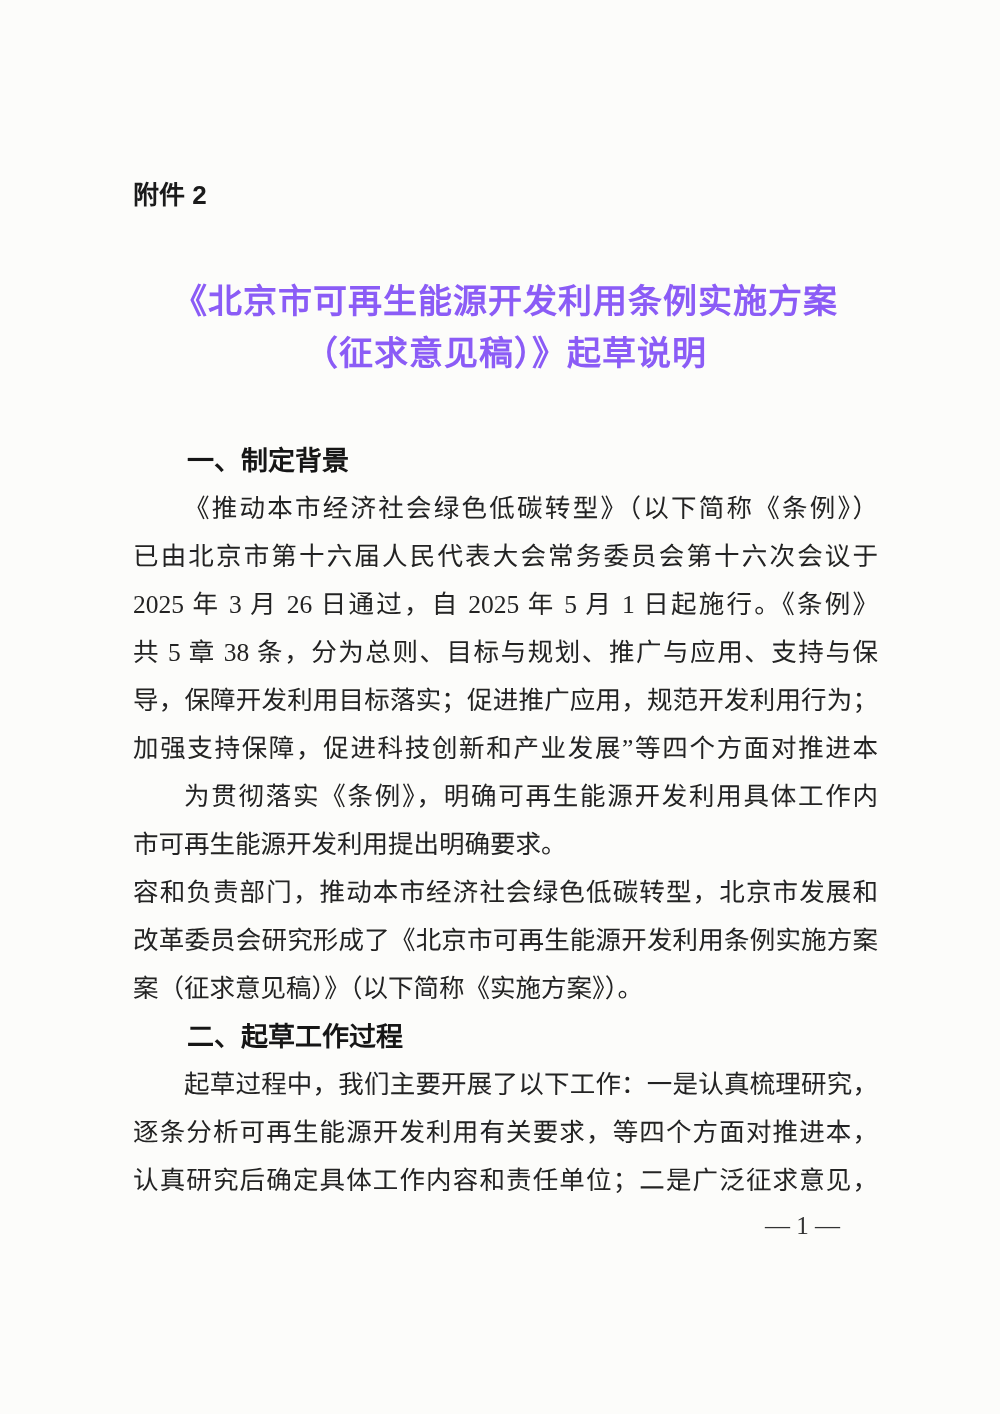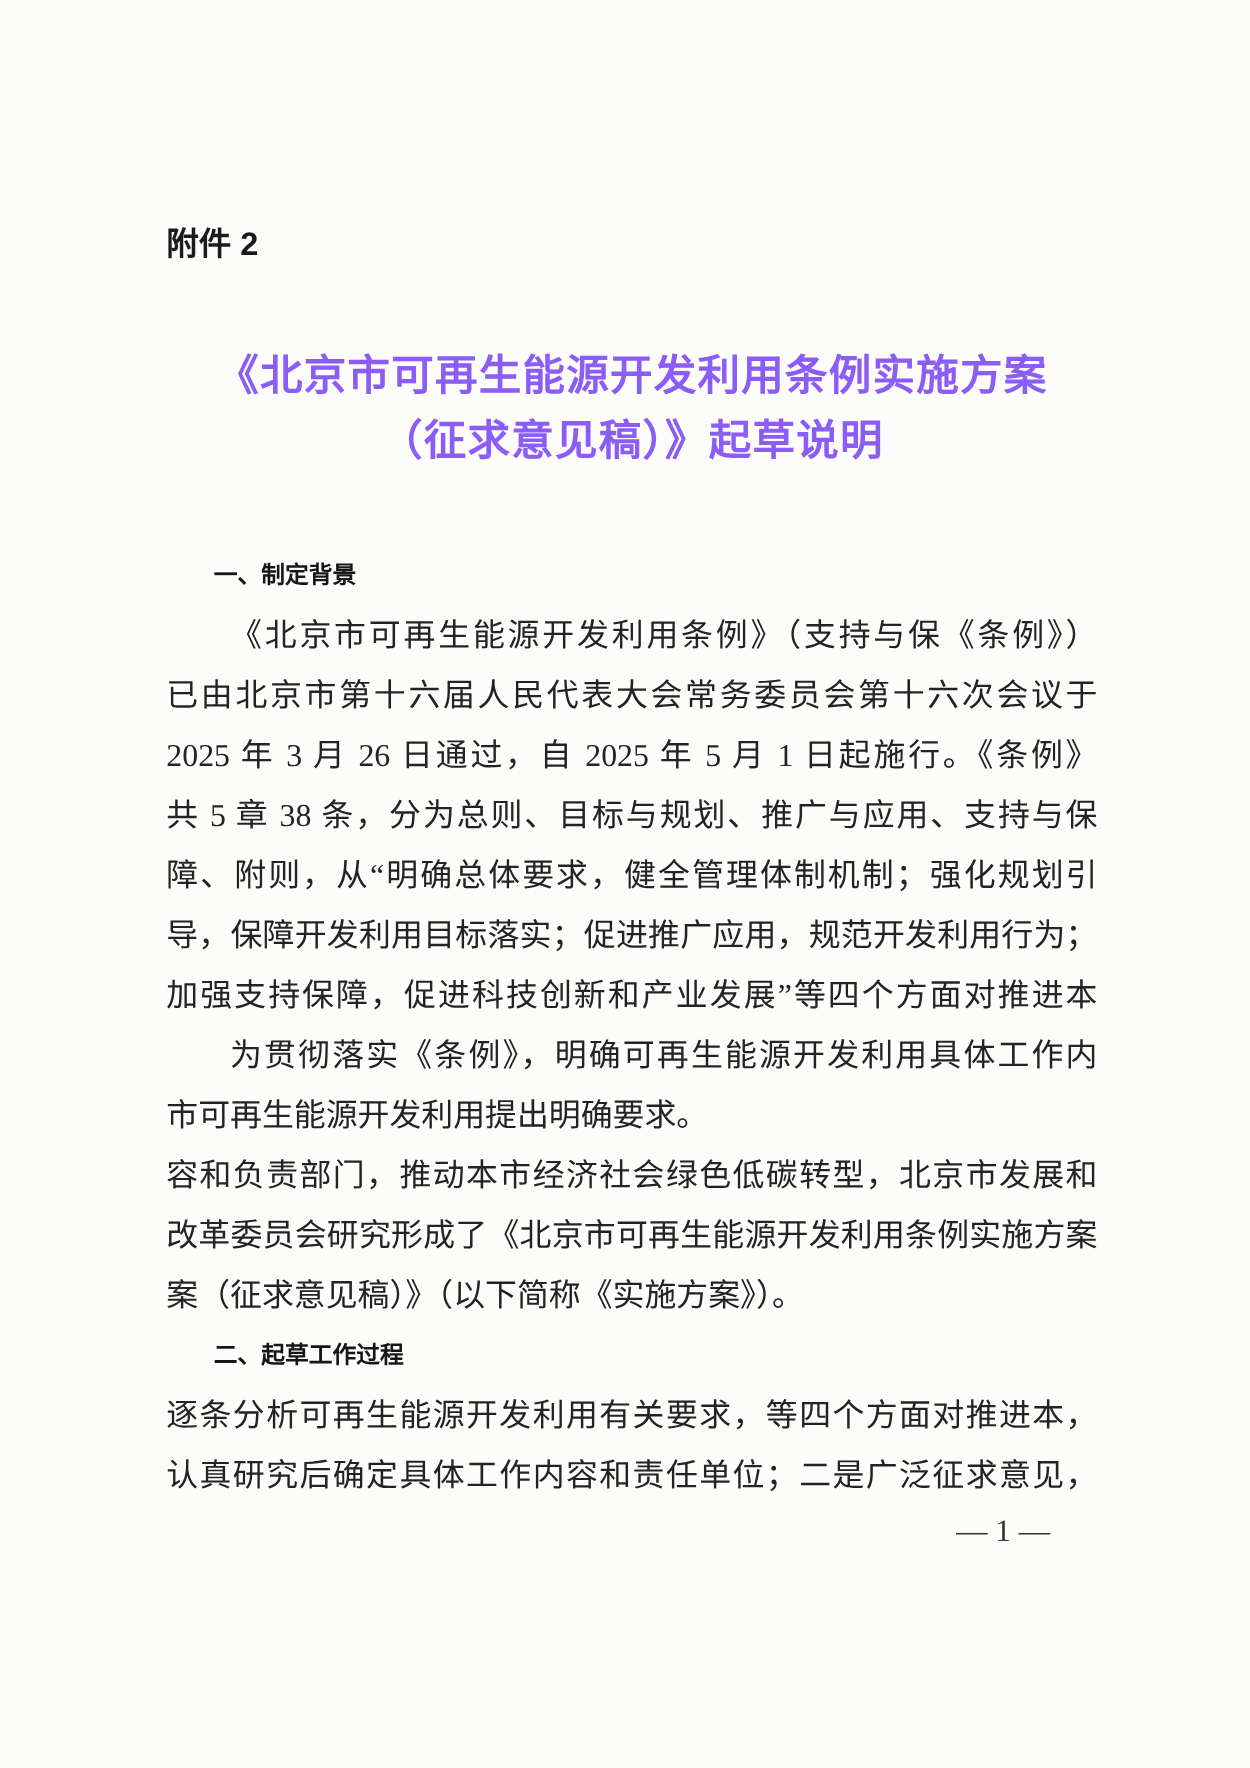"一、制定背景" .heading { font-size: 19px -> 27px }
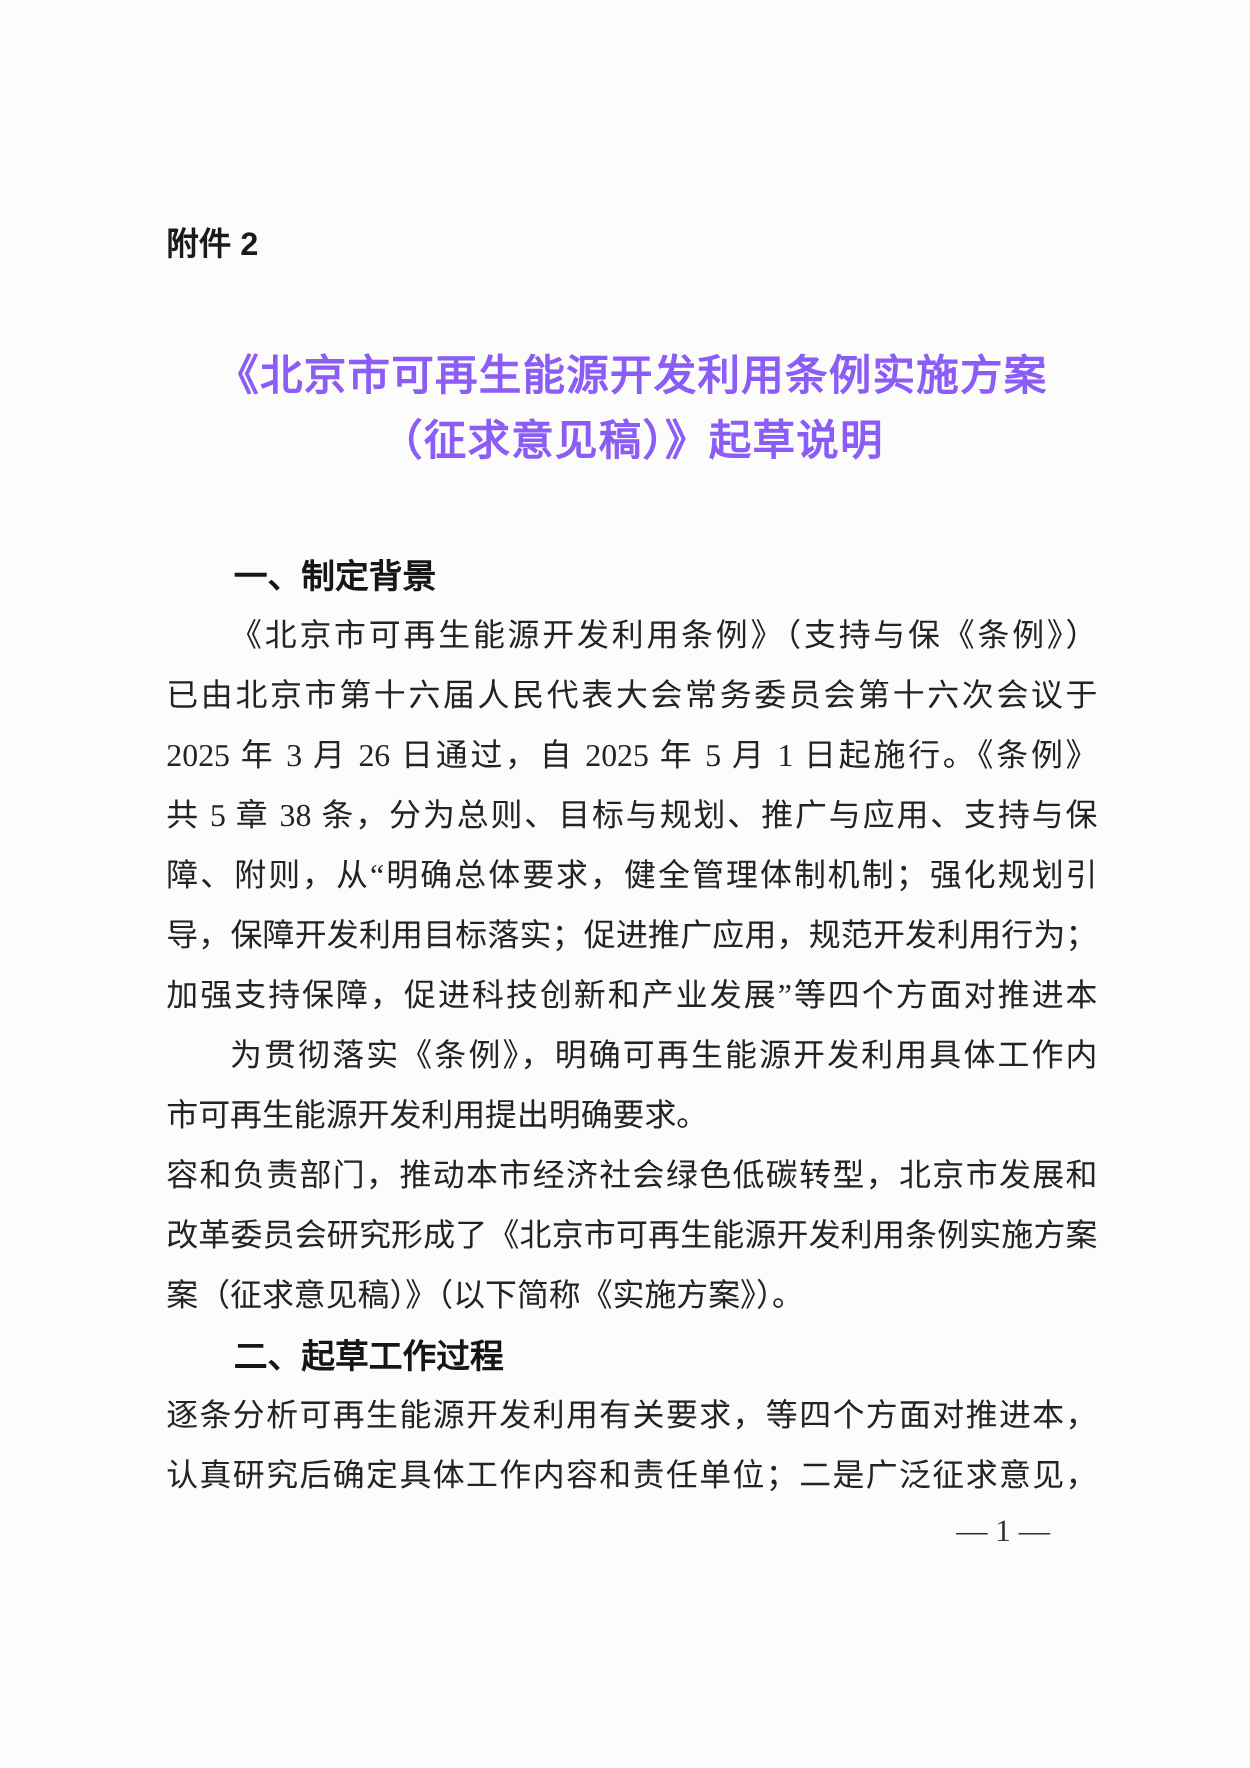"《北京市可再生能源开发利用条例》（支持与保《条例》）" div.bodyline { text: 北京市可再生能源开发利用条例》（支持与保 -> 推动本市经济社会绿色低碳转型》（以下简称 }
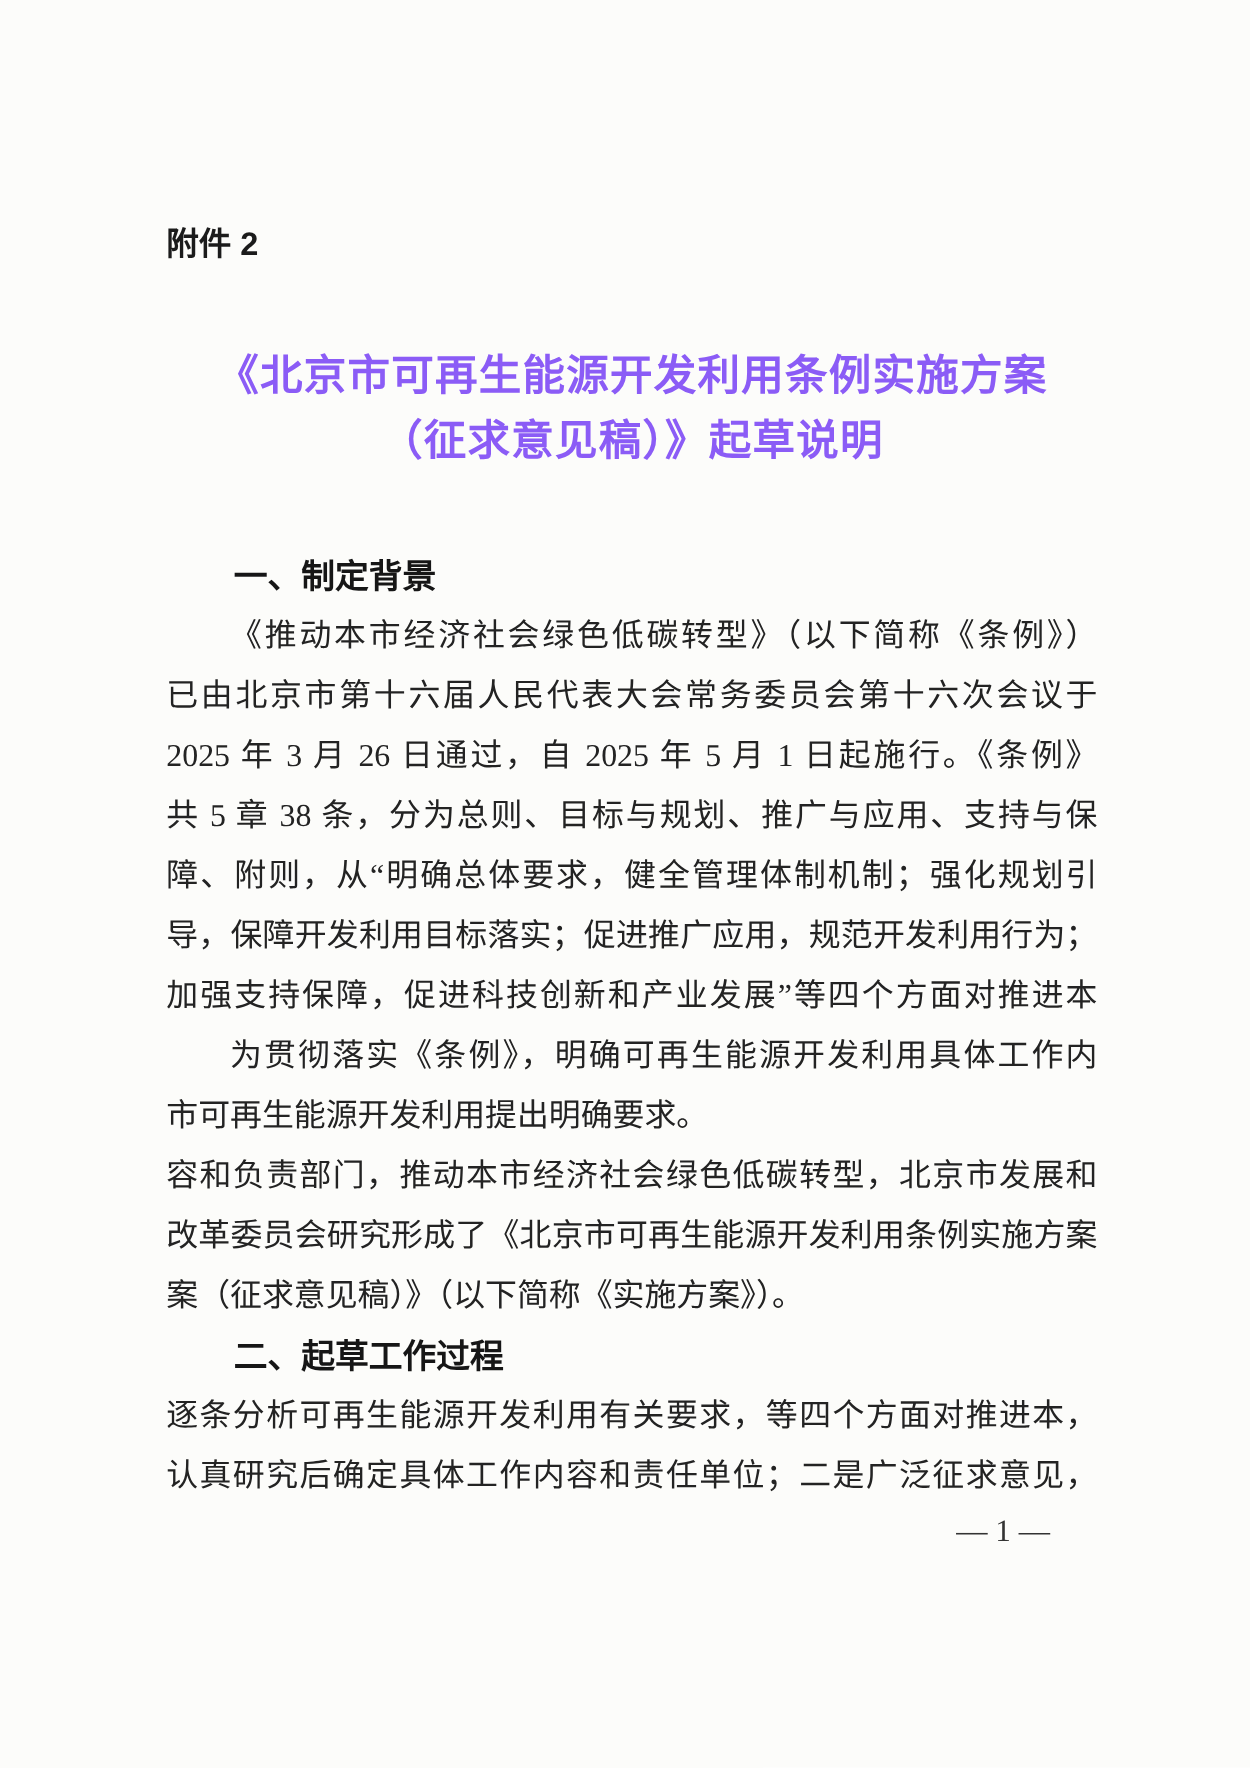"障、附则，从“明确总体要求，健全管理体制机制；强化规划引" div.bodyline { html: <div>障、附则，从“明确总体要求，健全管理体制机制；强化规划引</div> -> none }
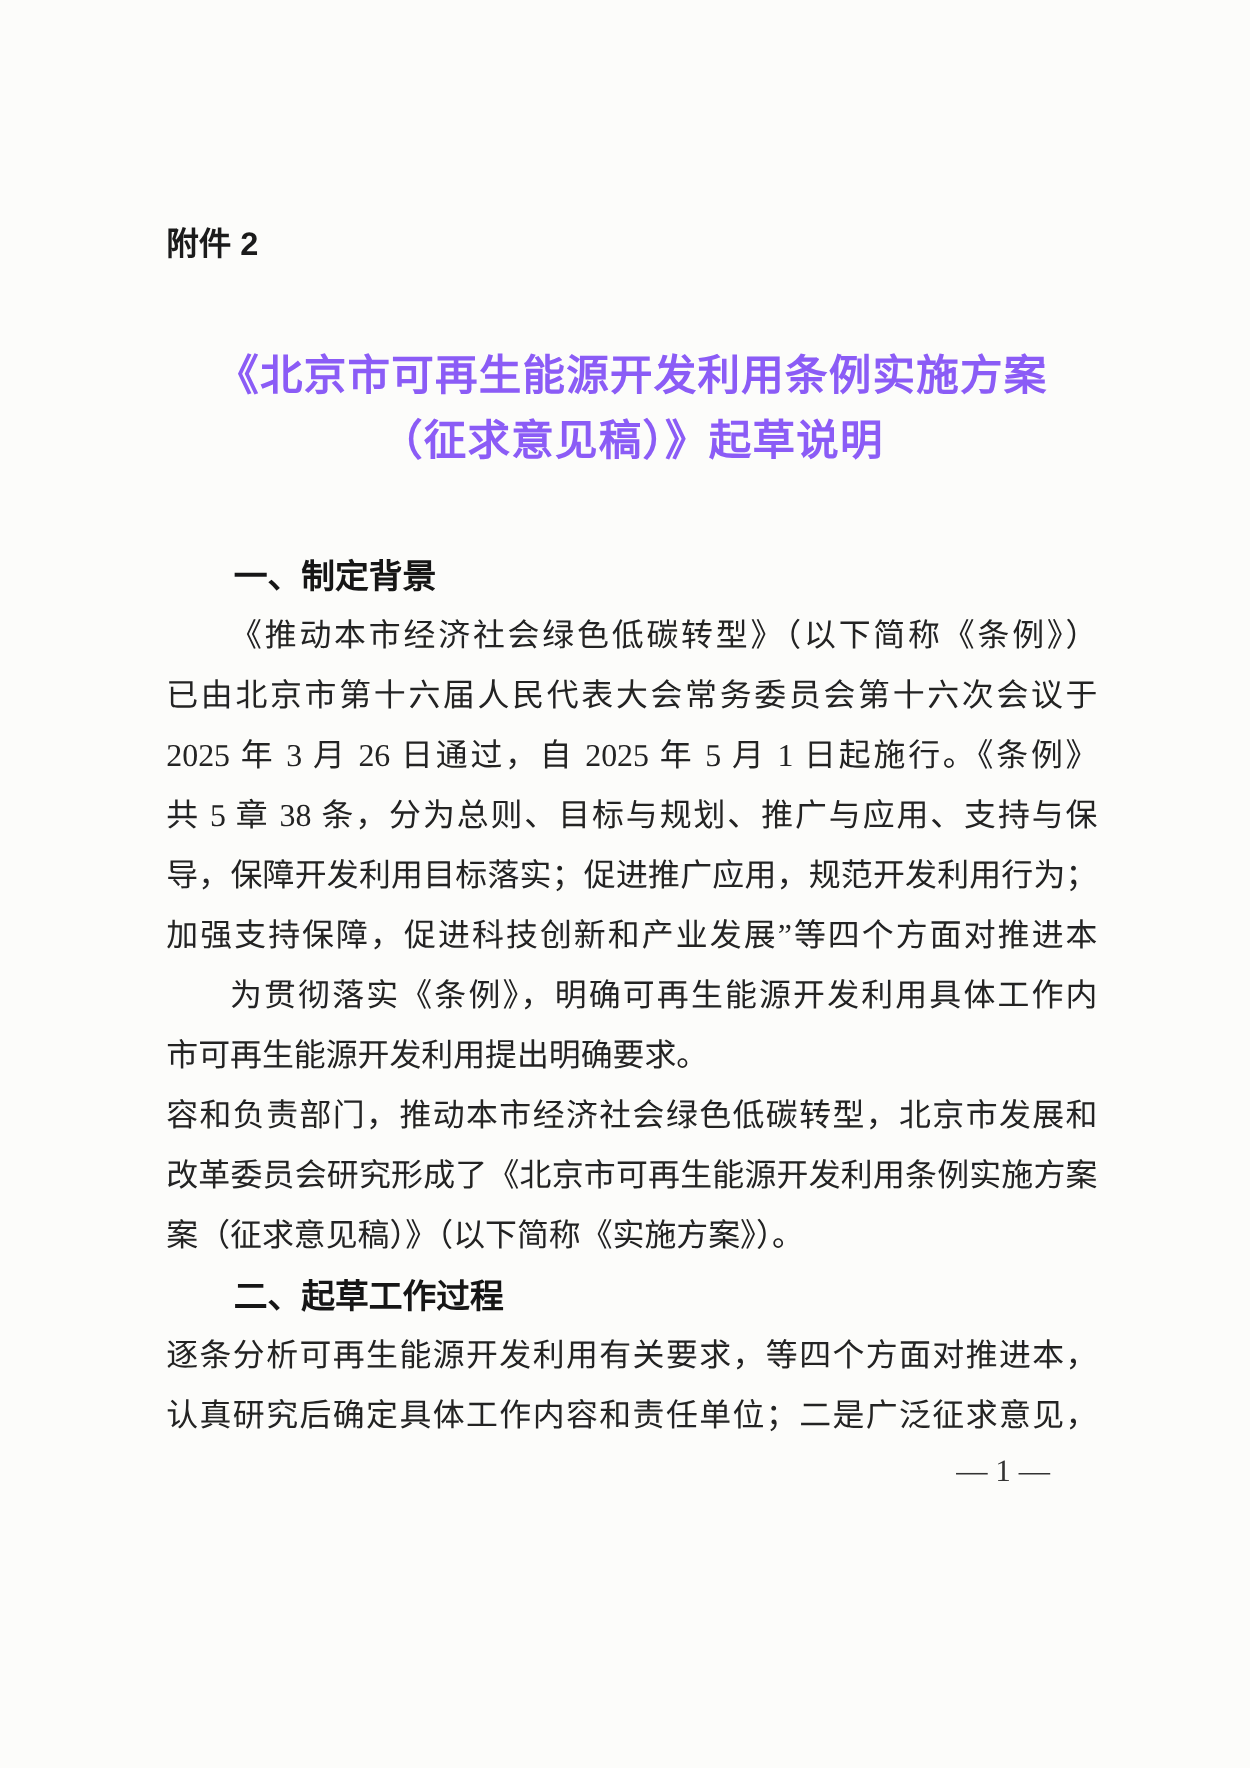"起草过程中，我们主要开展了以下工作：一是认真梳理研究，" div.bodyline { html: none -> <div>起草过程中，我们主要开展了以下工作：一是认真梳理研究，</div> }
